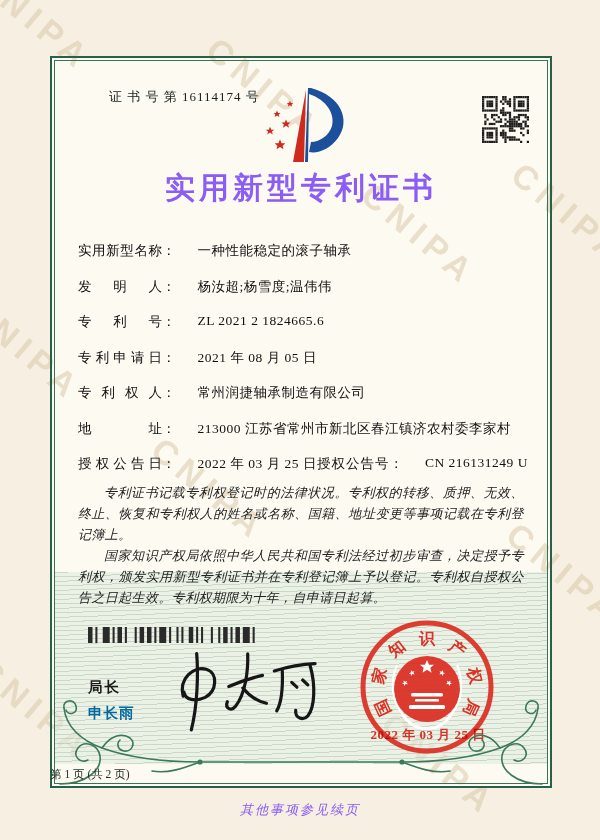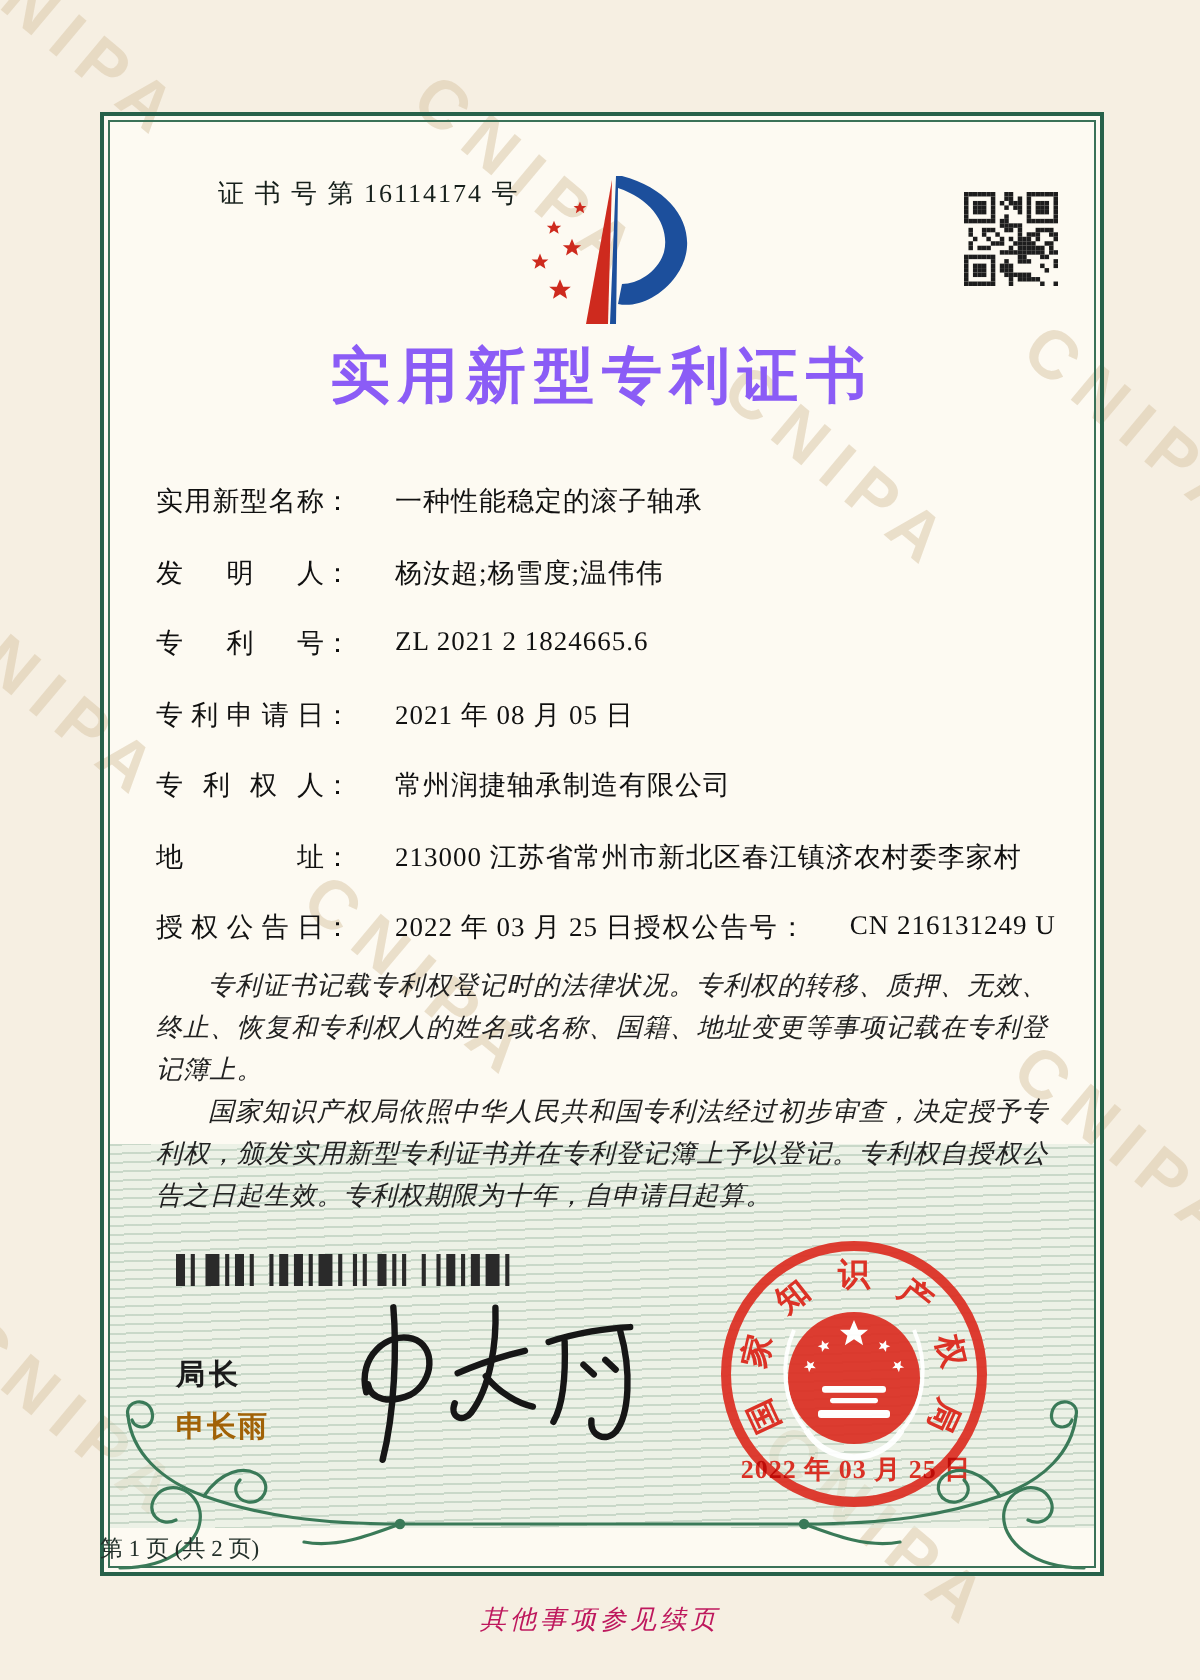"申长雨" .sig-name { color: #a16207 -> #0369a1 }
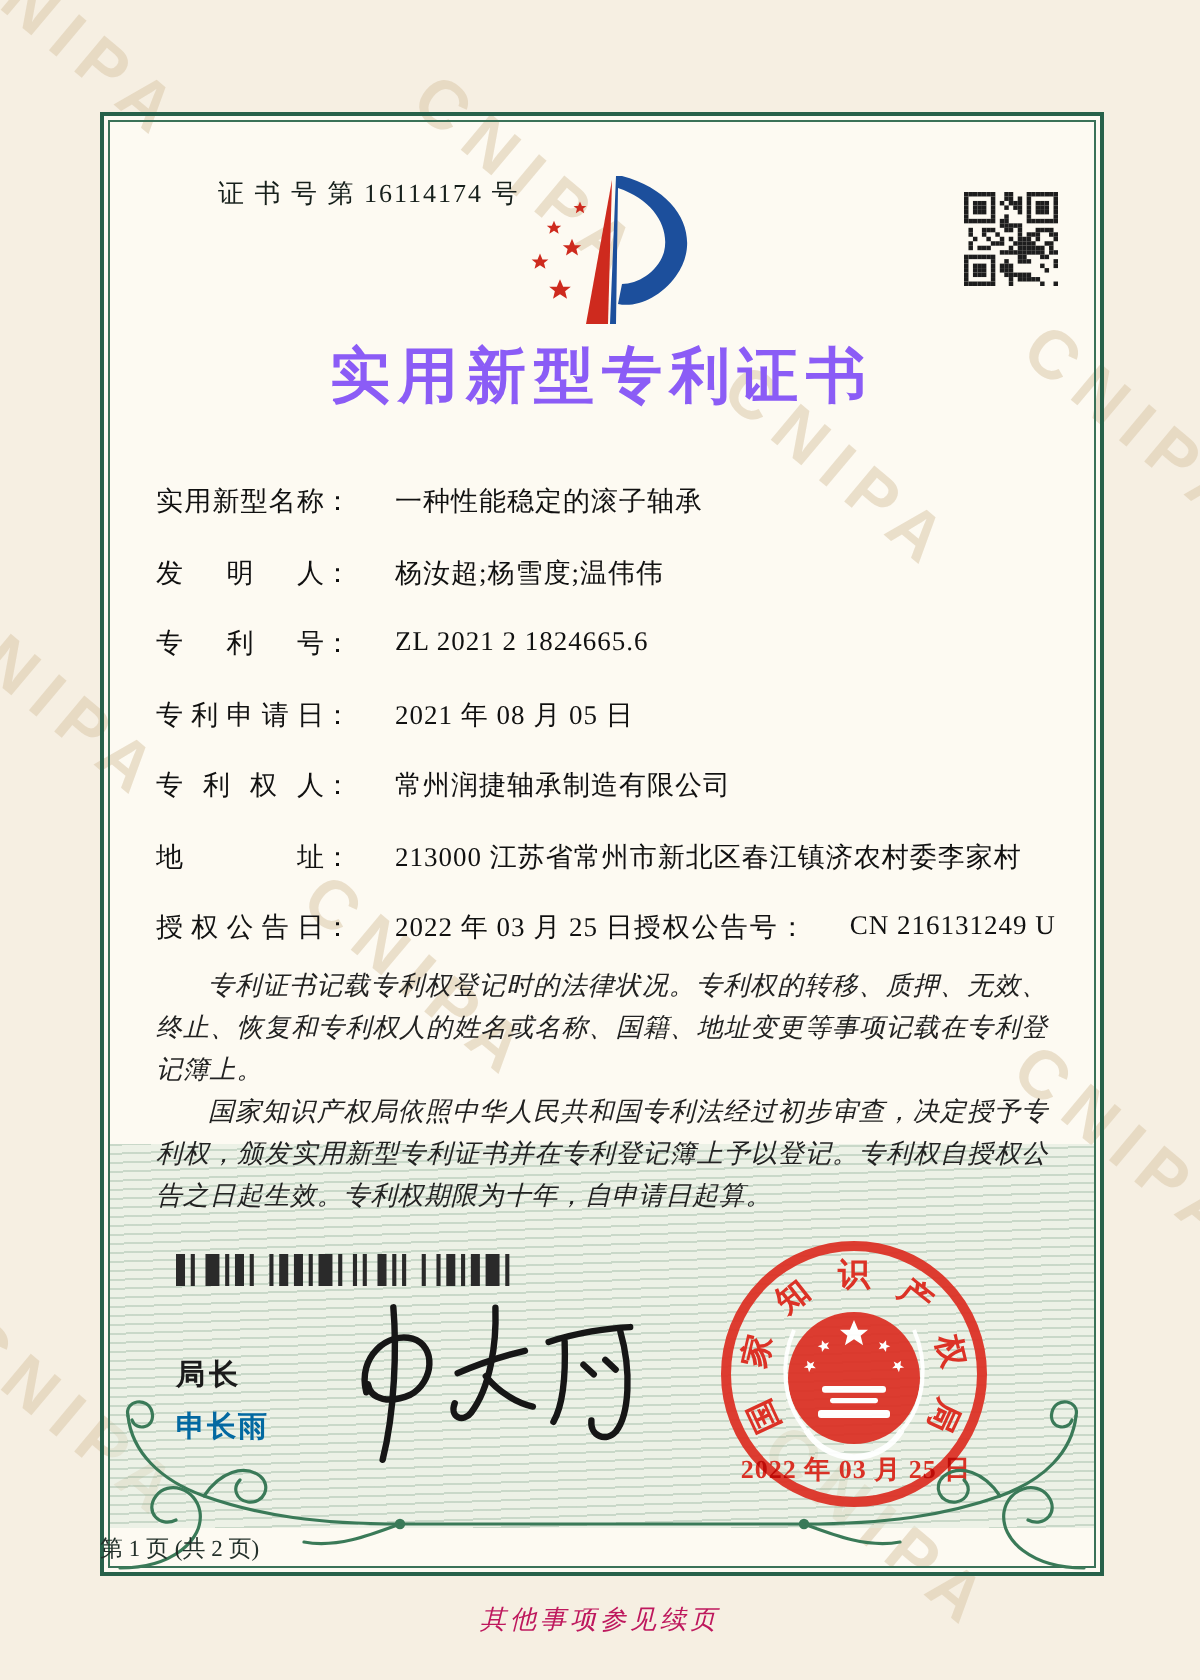"其他事项参见续页" .continuation { color: #be185d -> #8b5cf6 }
